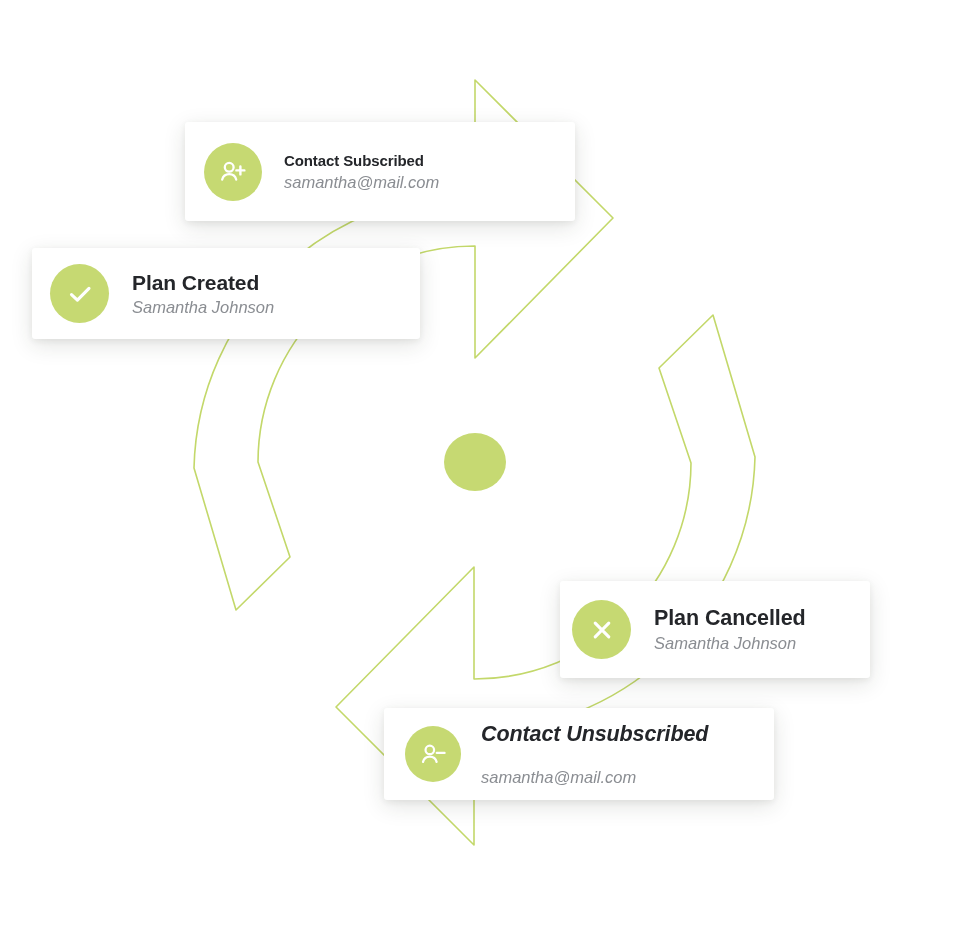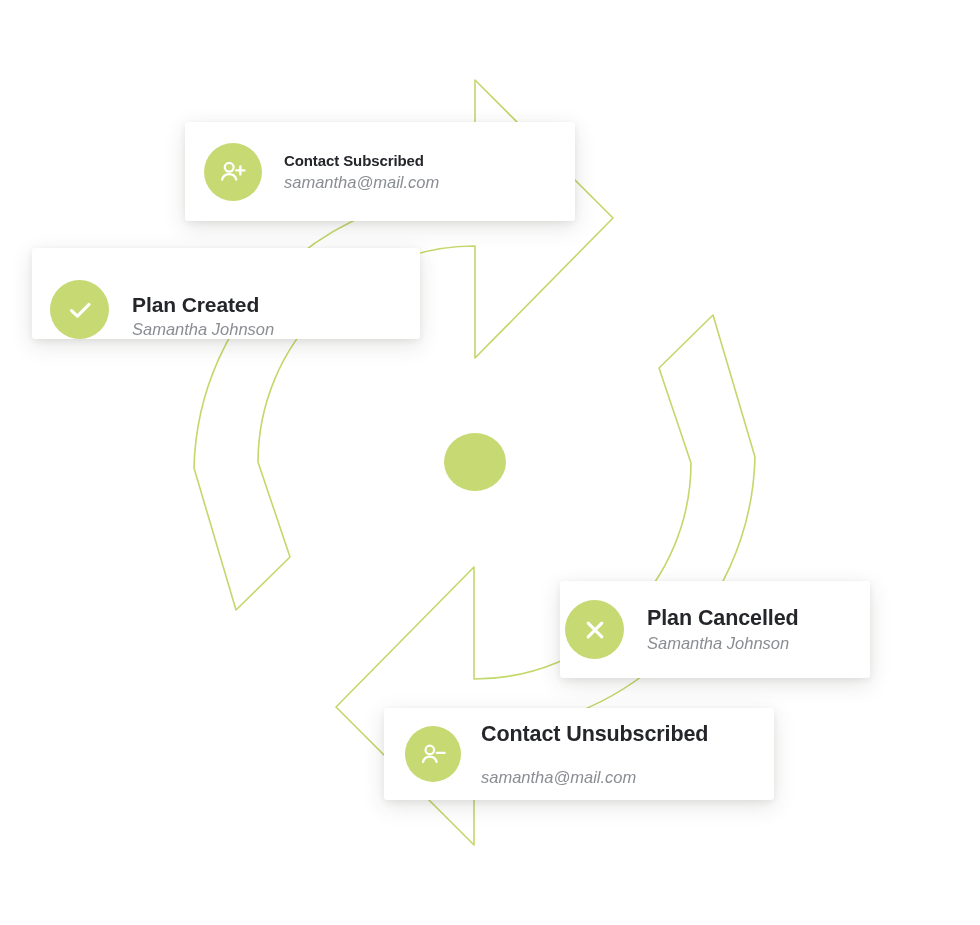"Plan Created" div.event-card { align-items: flex-end -> none }
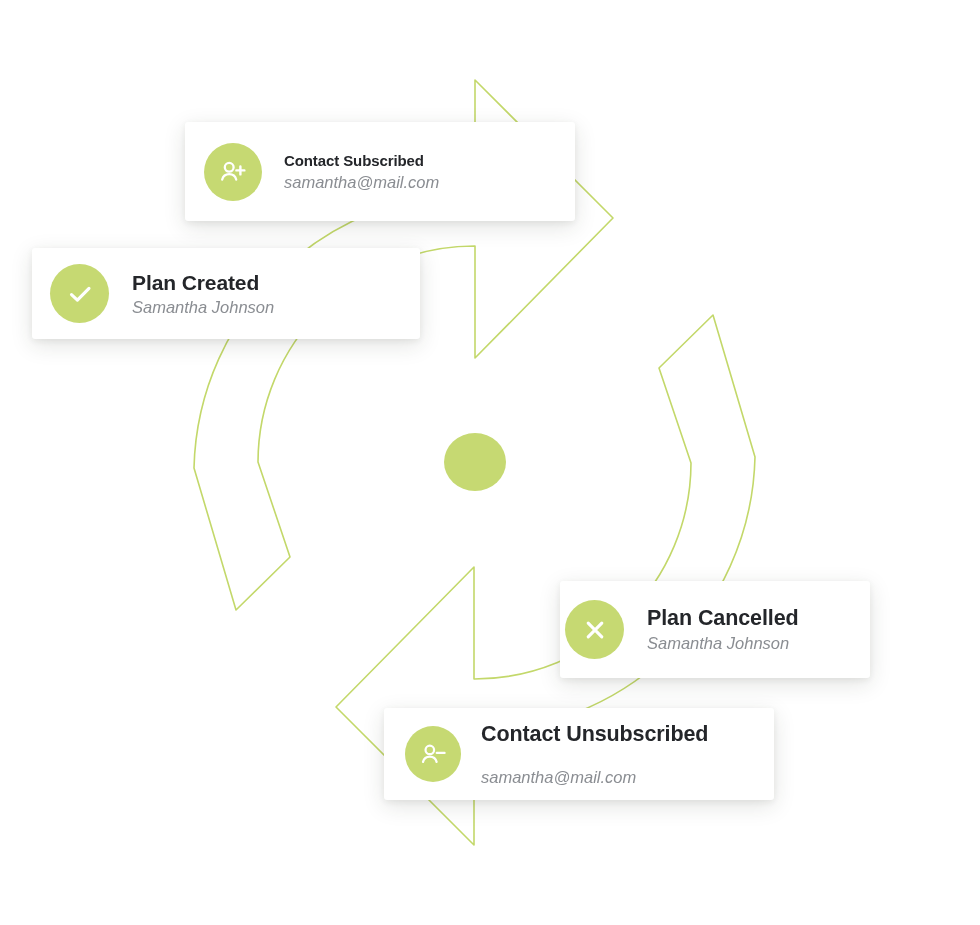"Plan Cancelled" #card-plan-cancelled { padding-left: 5px -> 12px }
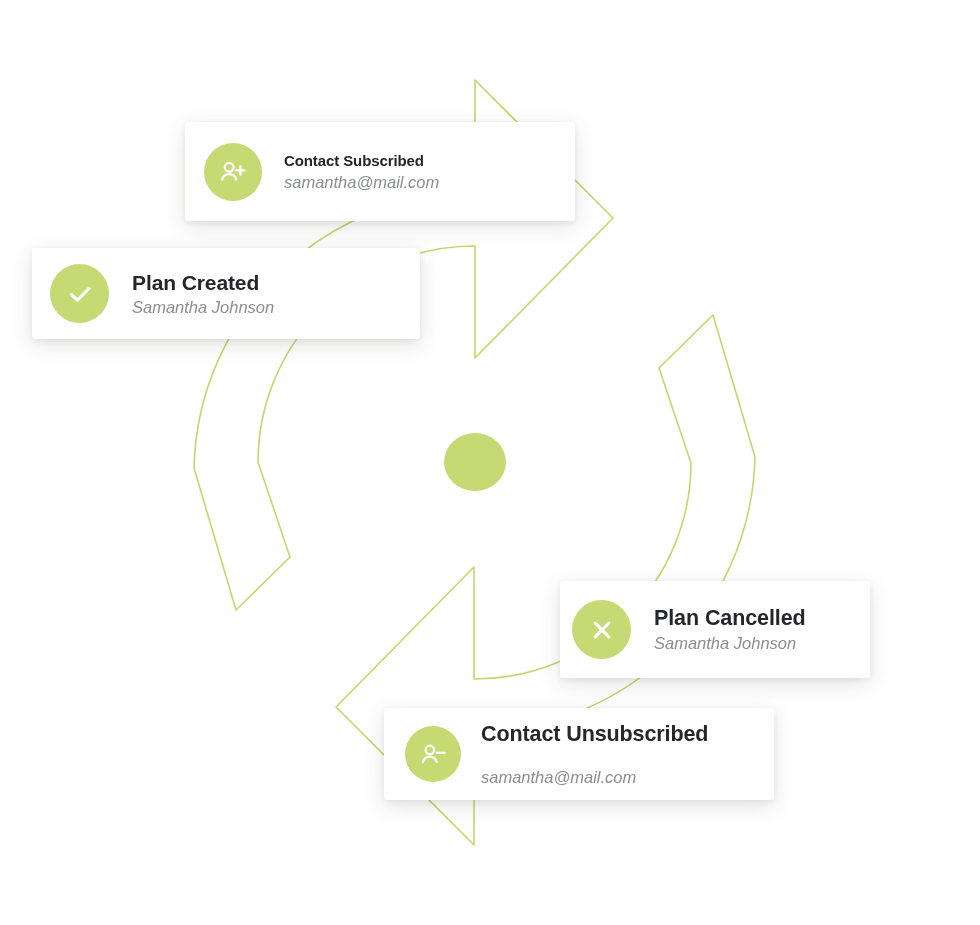"Contact Unsubscribed" #card-contact-unsubscribed .card-title { font-style: none -> italic }
